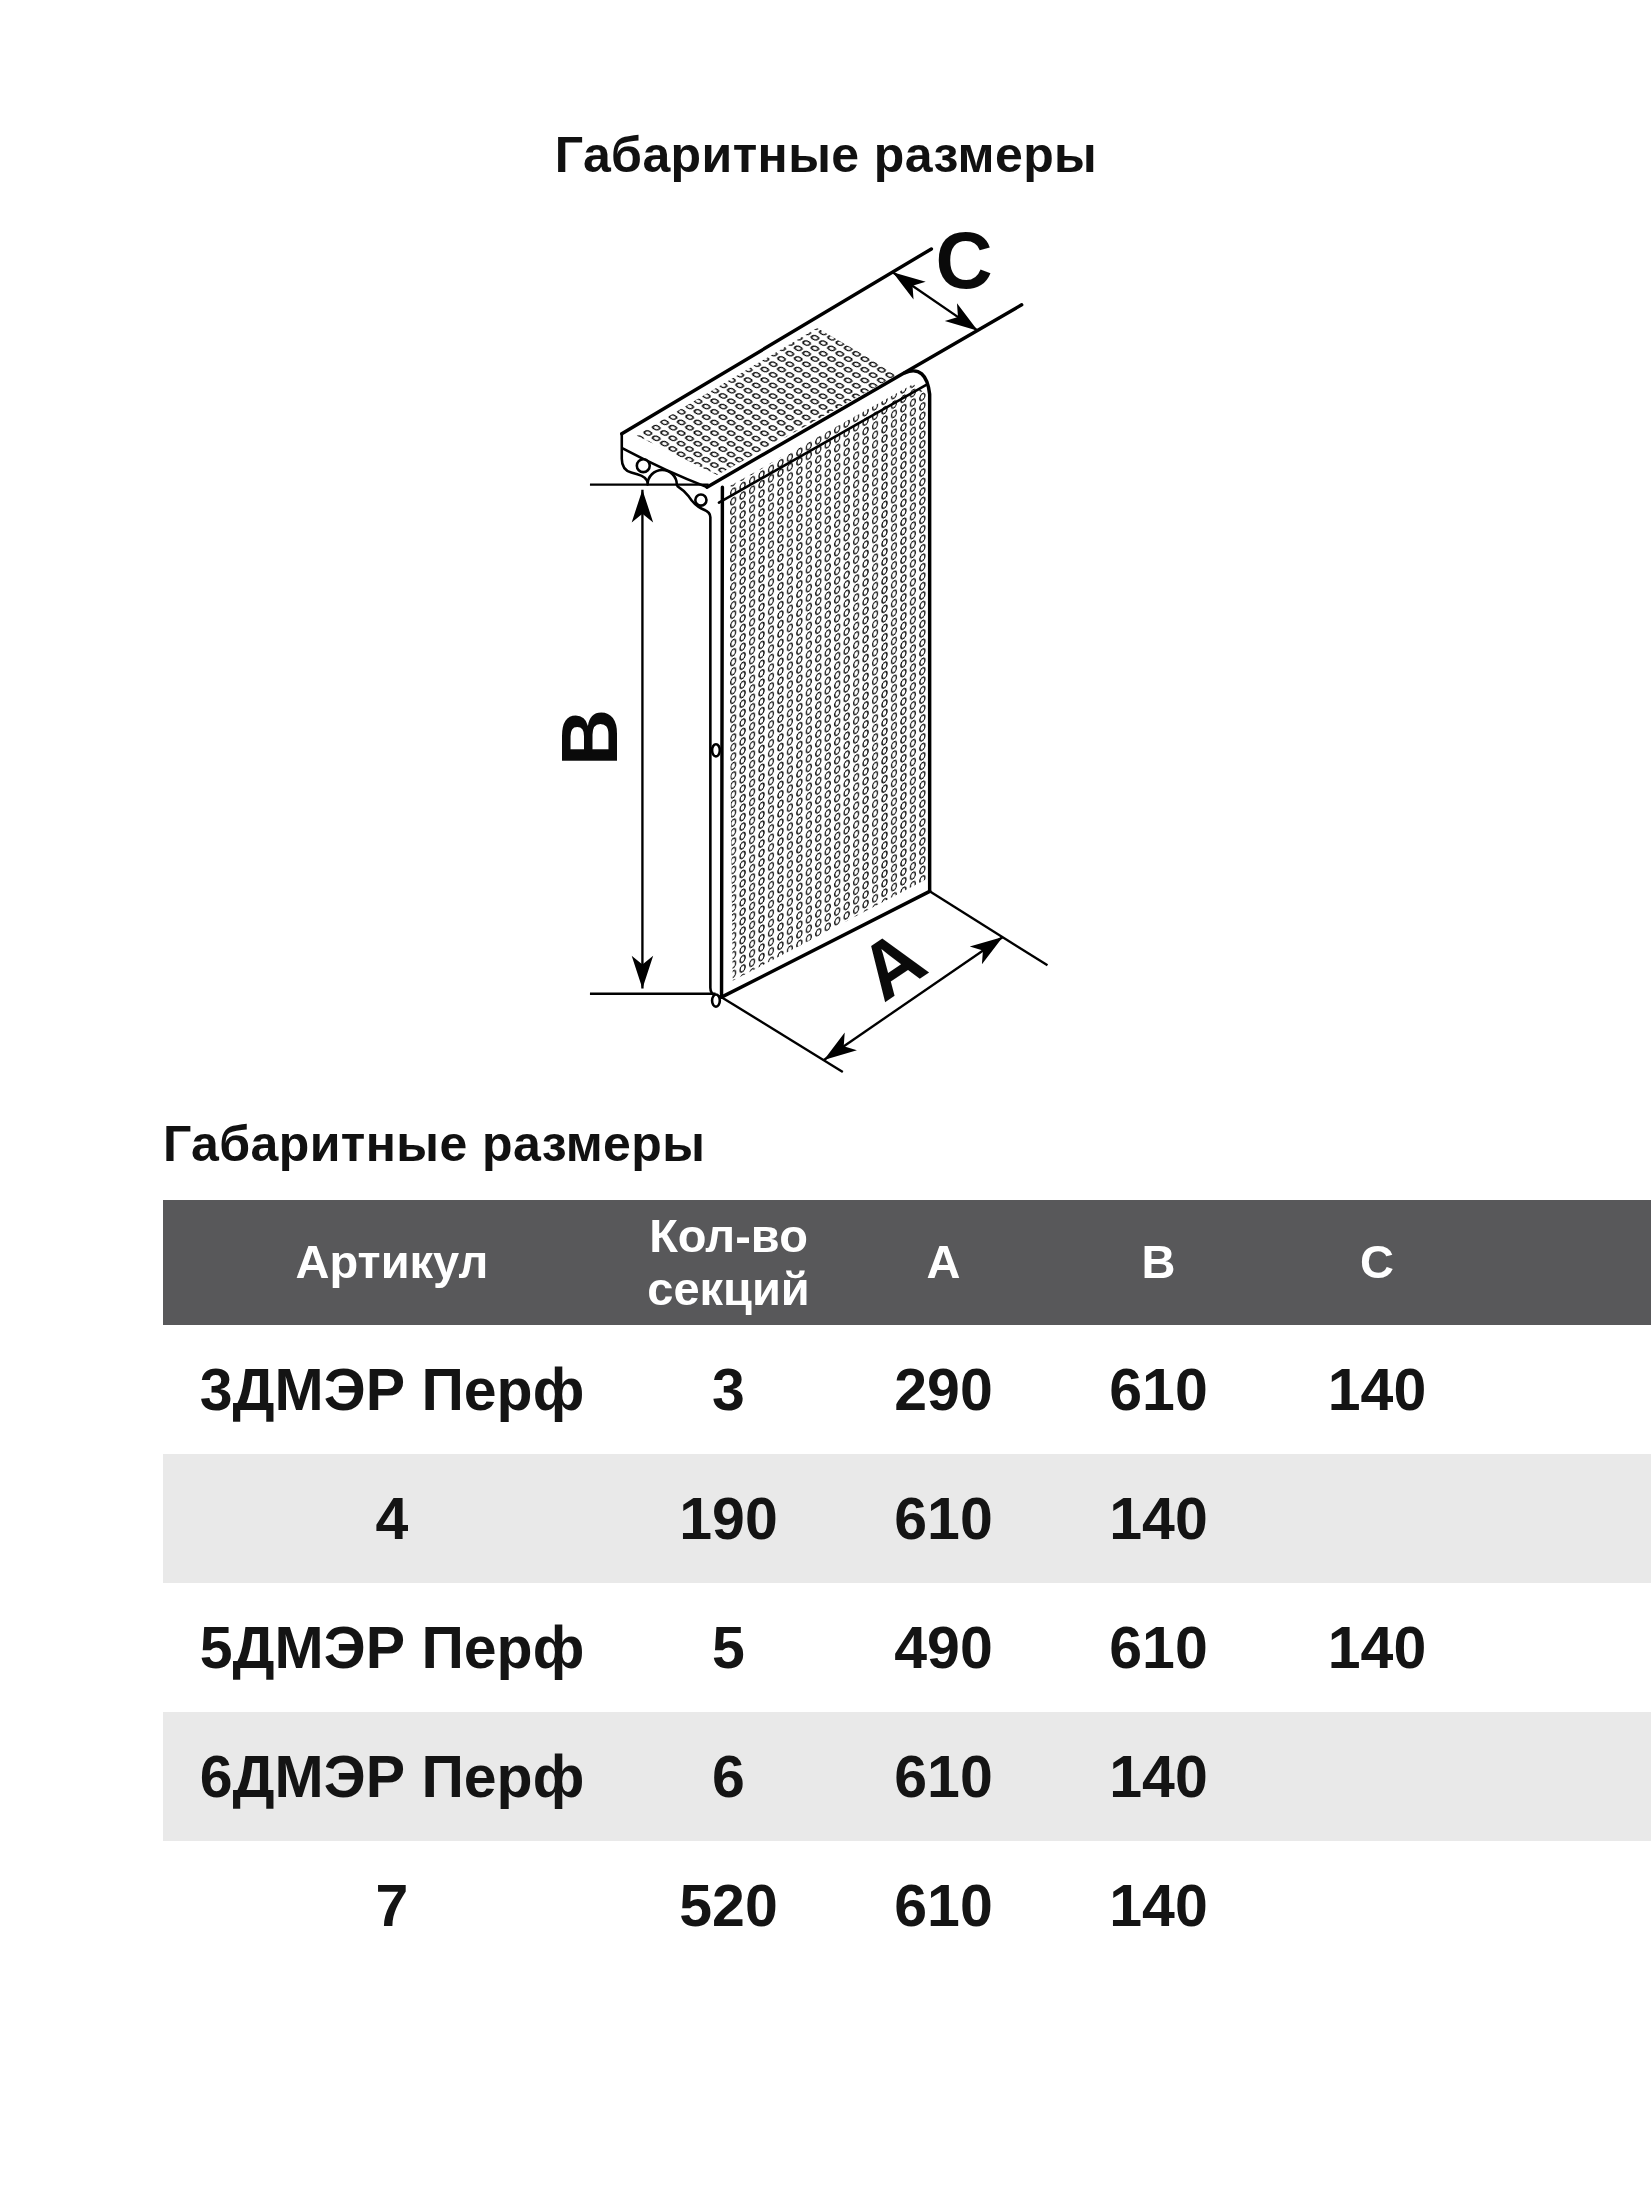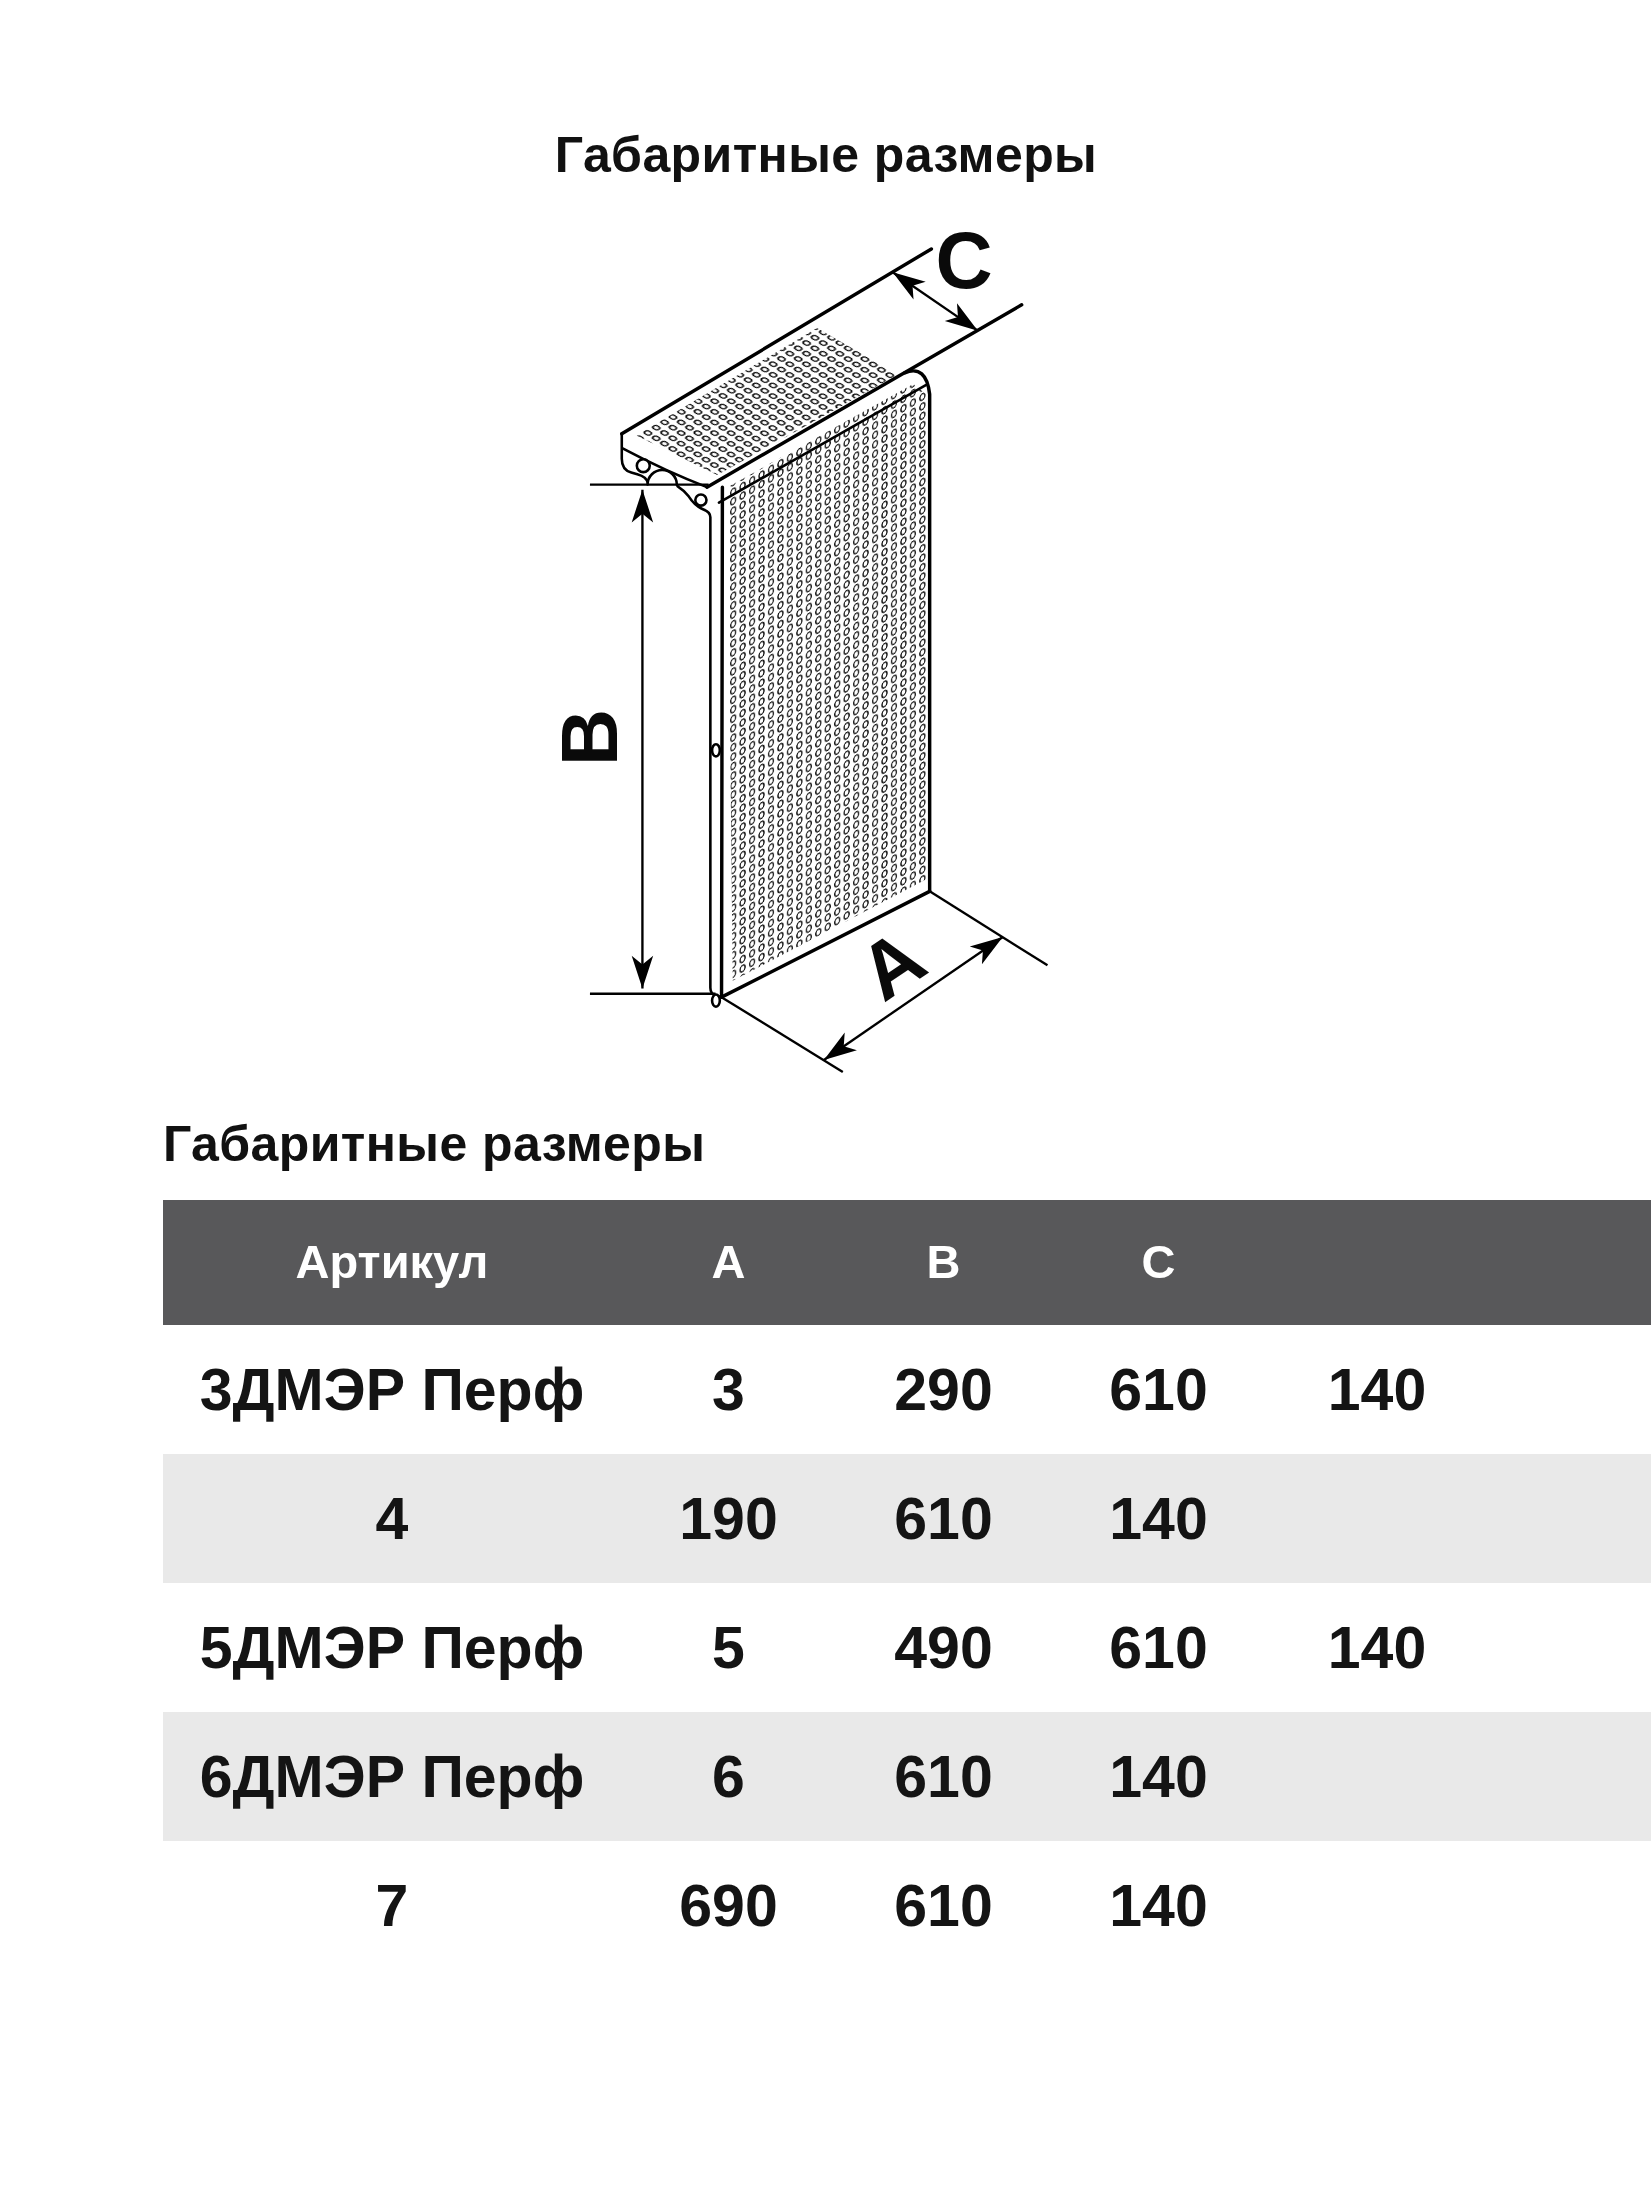"Кол-во секций" div.t-cell { html: none -> <div>Кол-во секций</div> }
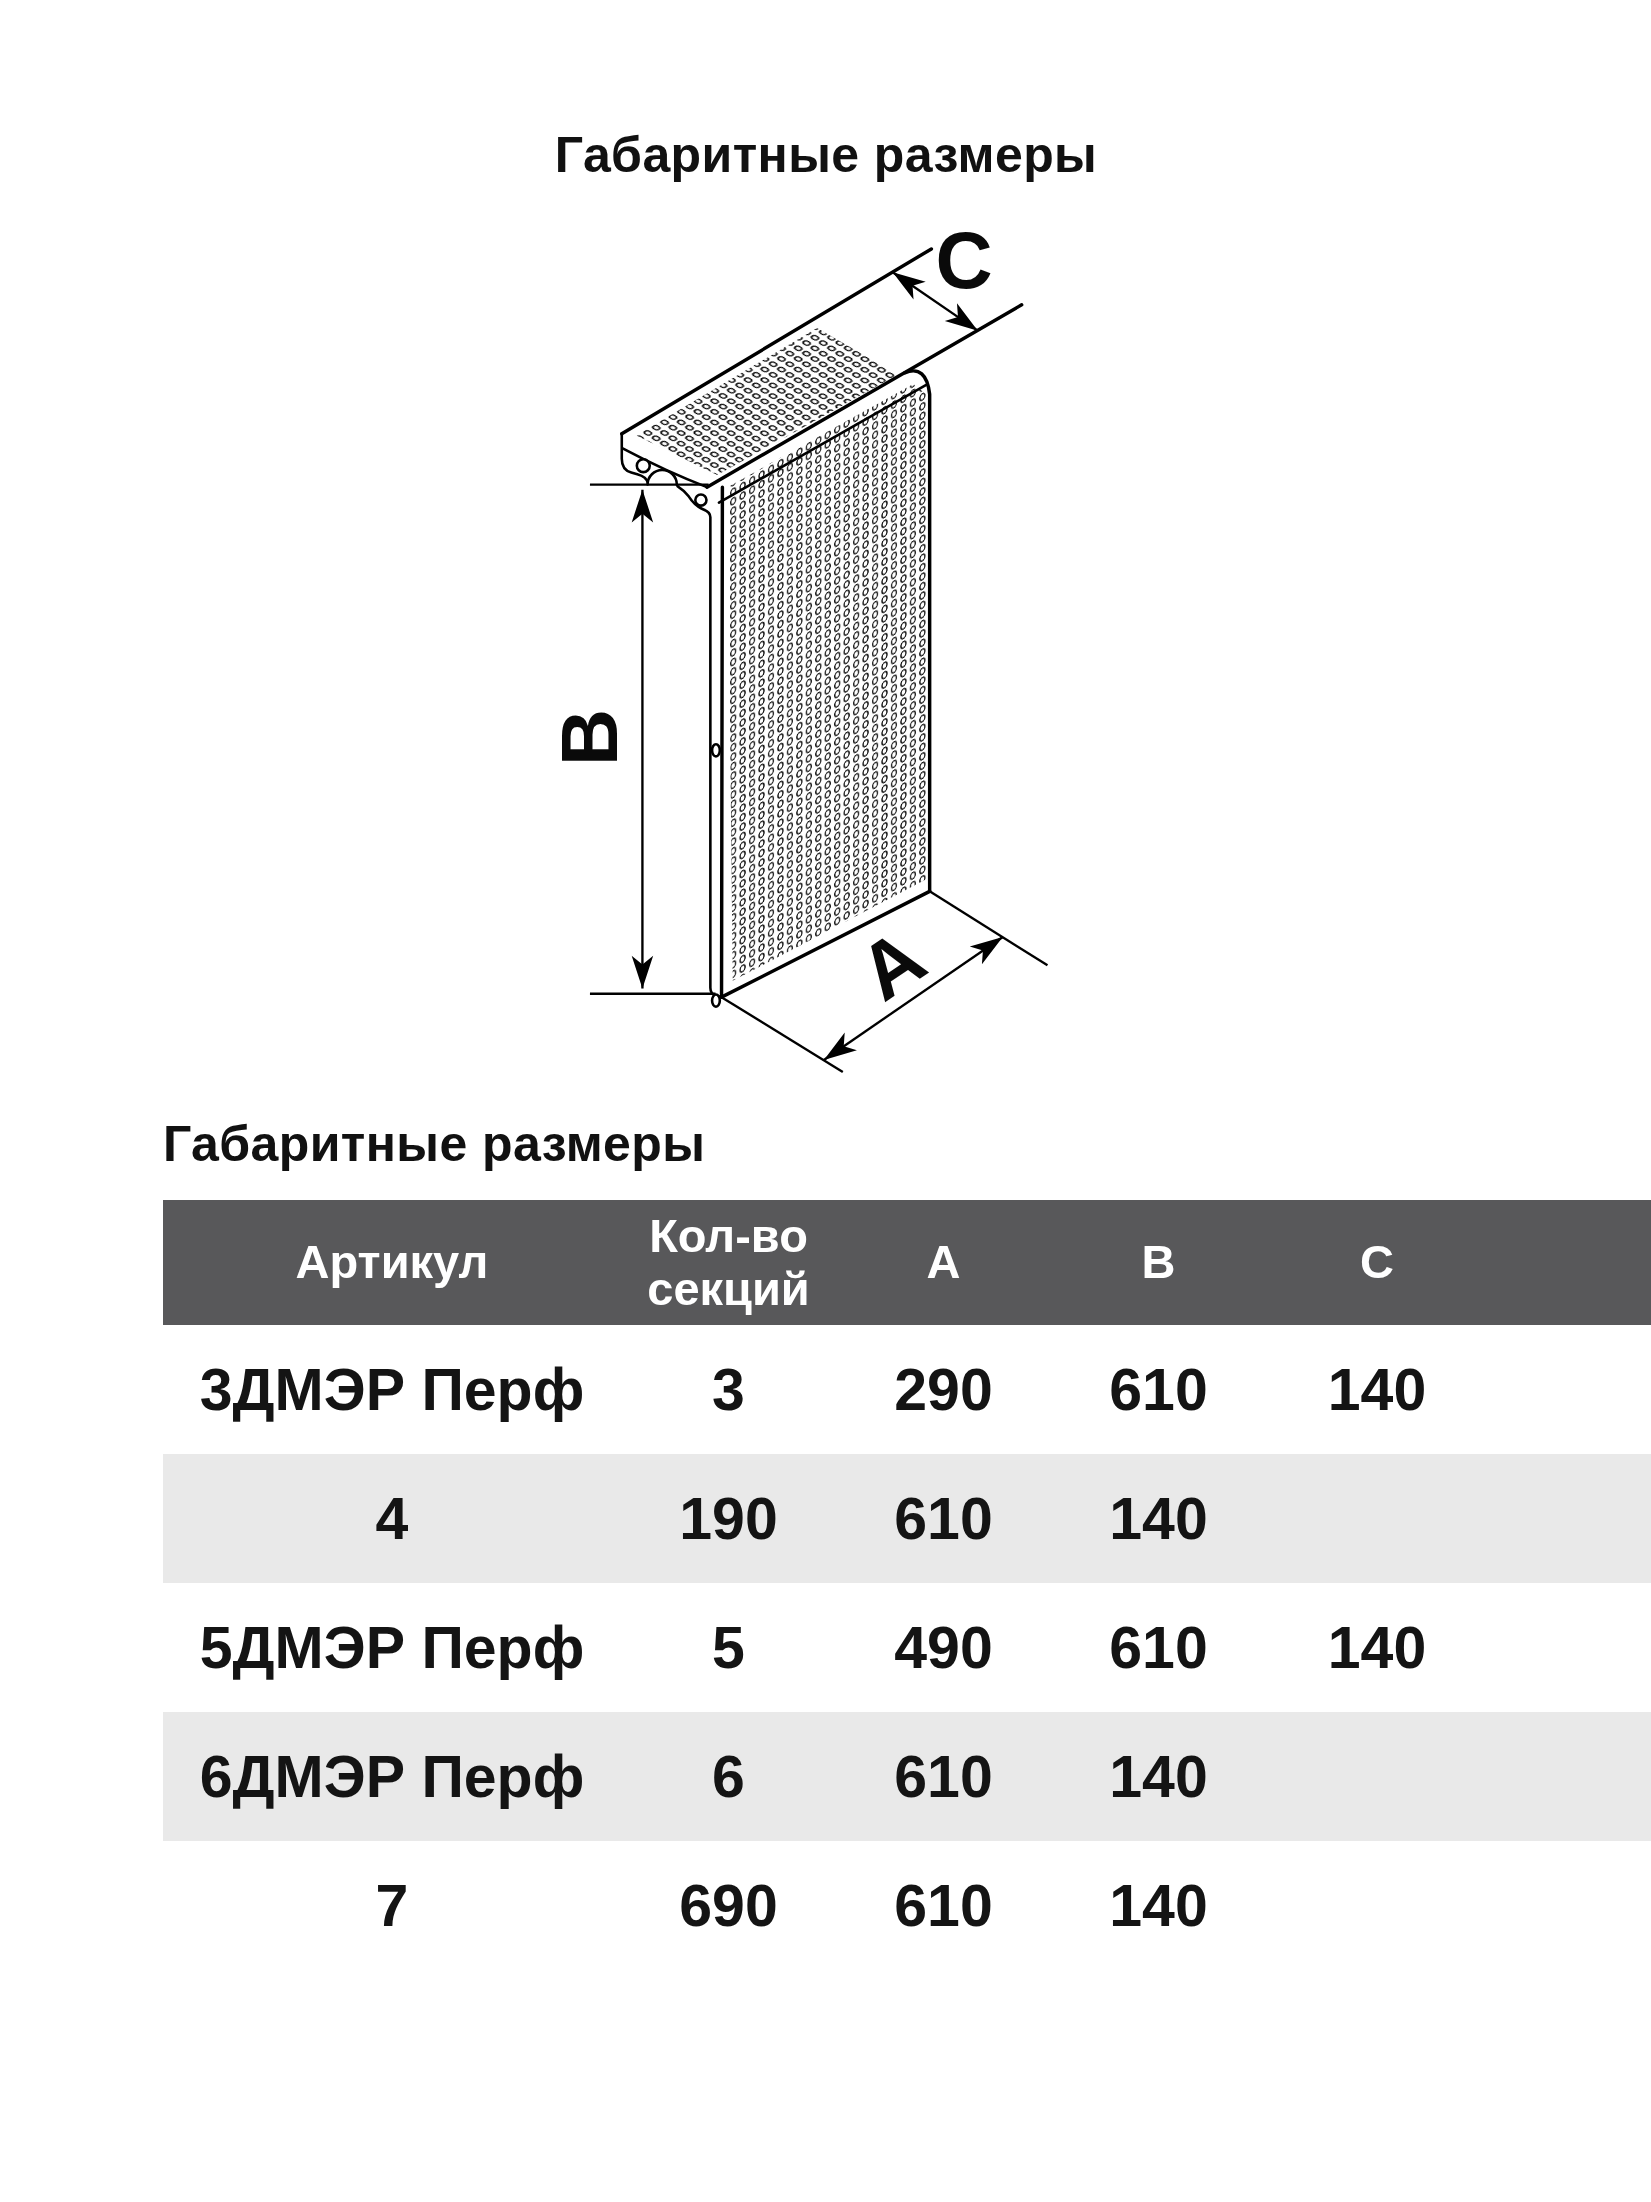"690" div.t-cell { text: 690 -> 520 }
